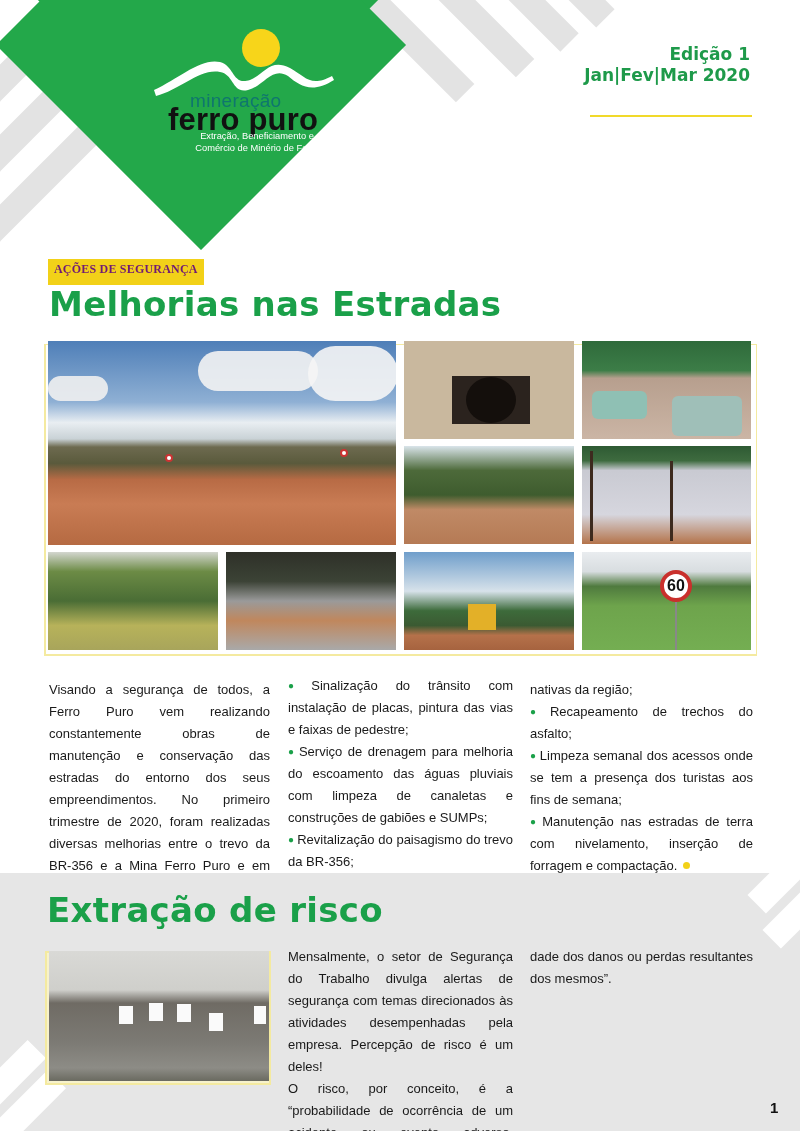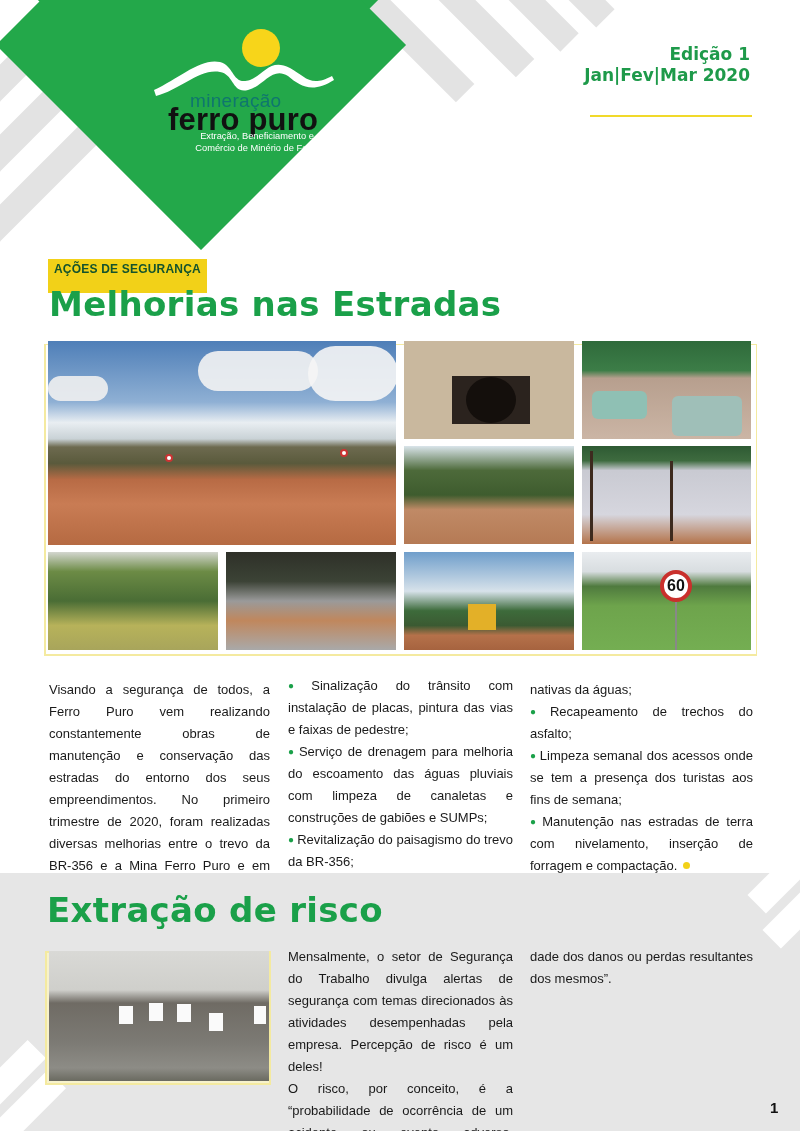"AÇÕES DE SEGURANÇA" .section-tag { color: #14532d -> #701a75; font-family: Liberation Sans, sans-serif -> Liberation Serif, serif; padding: 3px 6px 17px 6px -> 3px 6px 8px 6px }
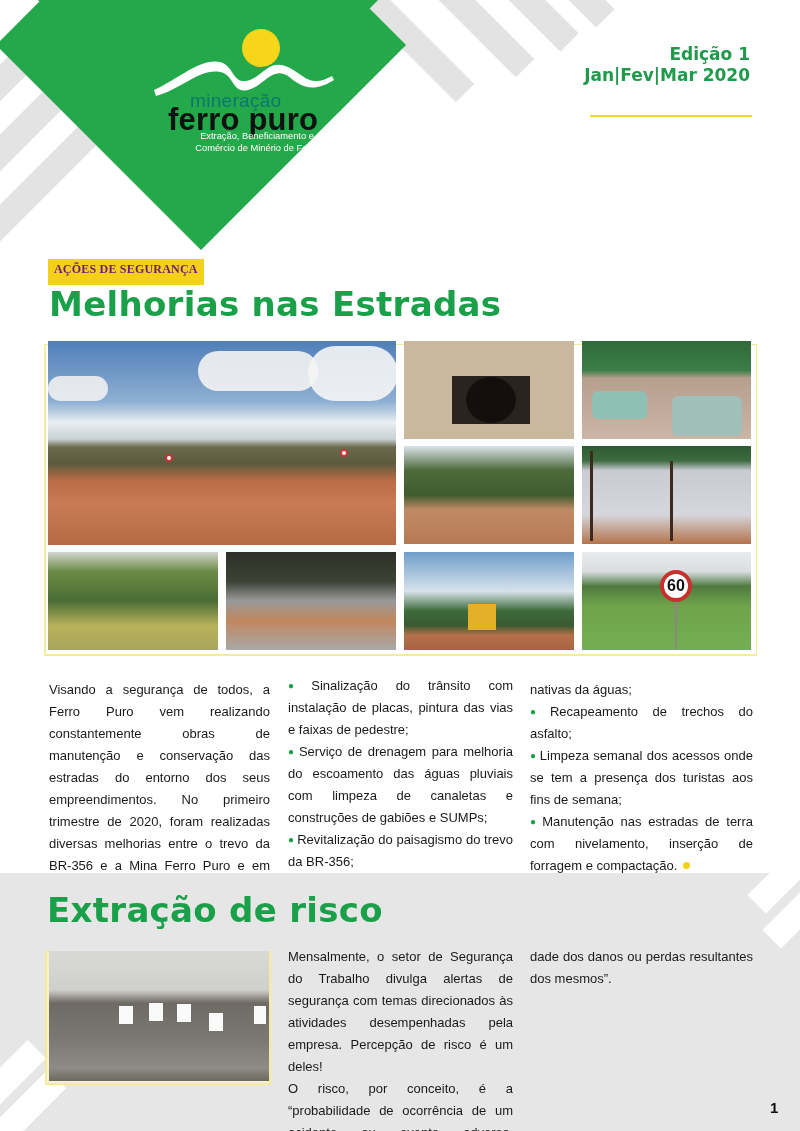"nativas da águas;" div { text: águas -> região }
